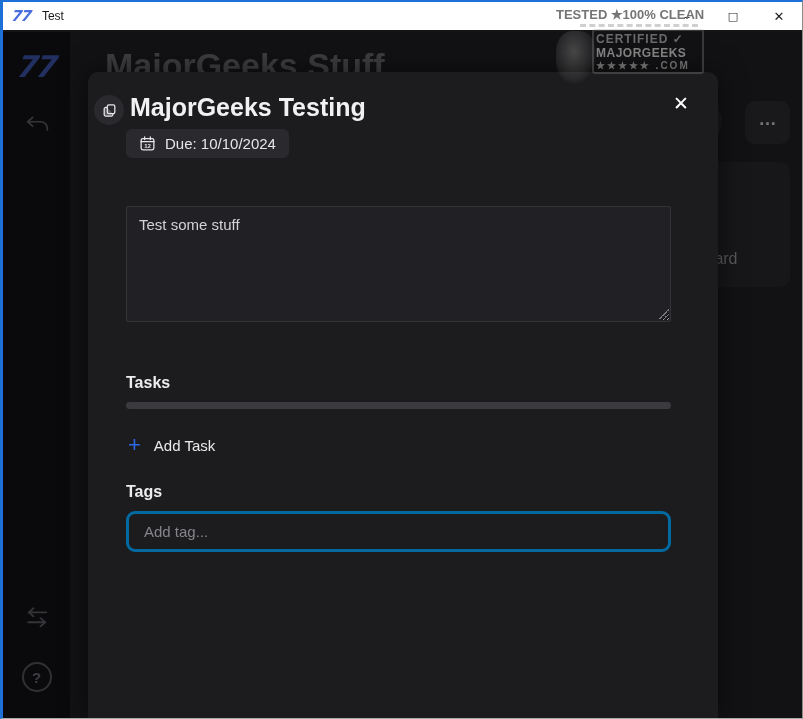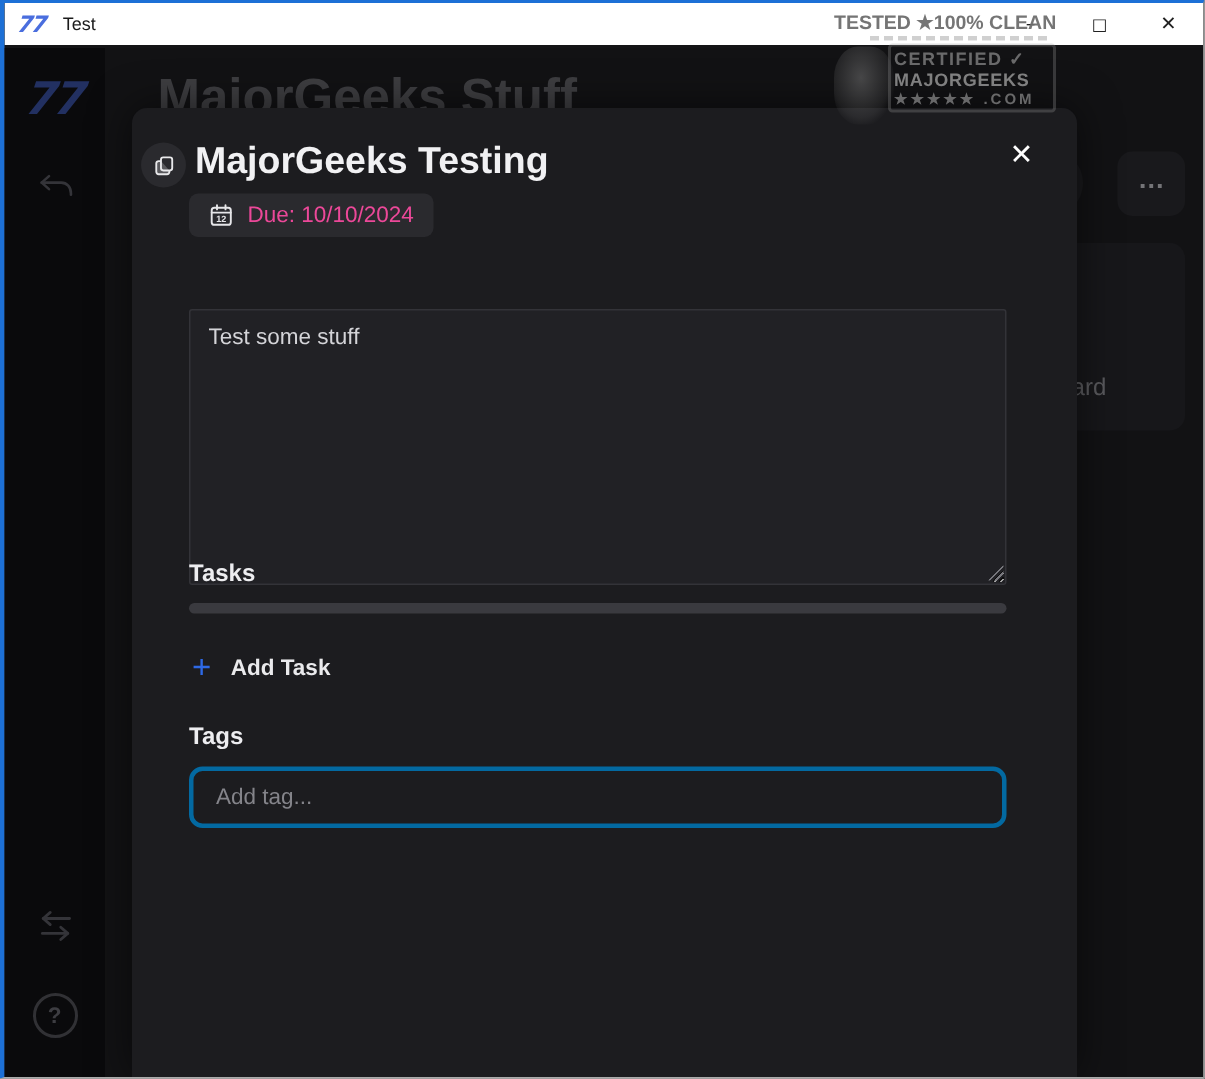"Due: 10/10/2024" .due-text { color: #ec4899 -> #e5e5e5 }
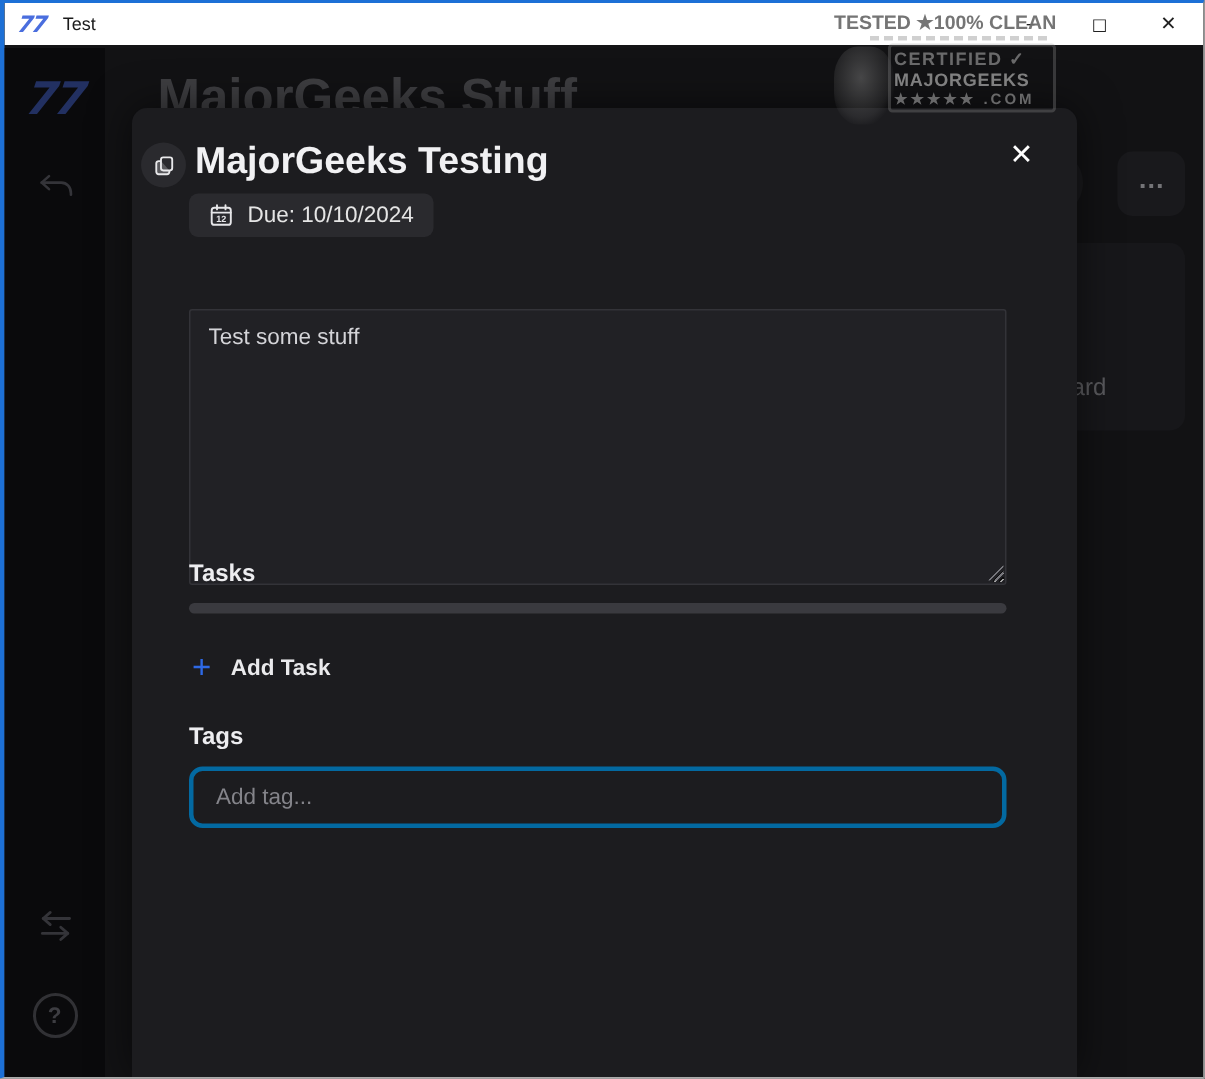"Test some stuff" .desc-wrap { height: 184px -> 116px }
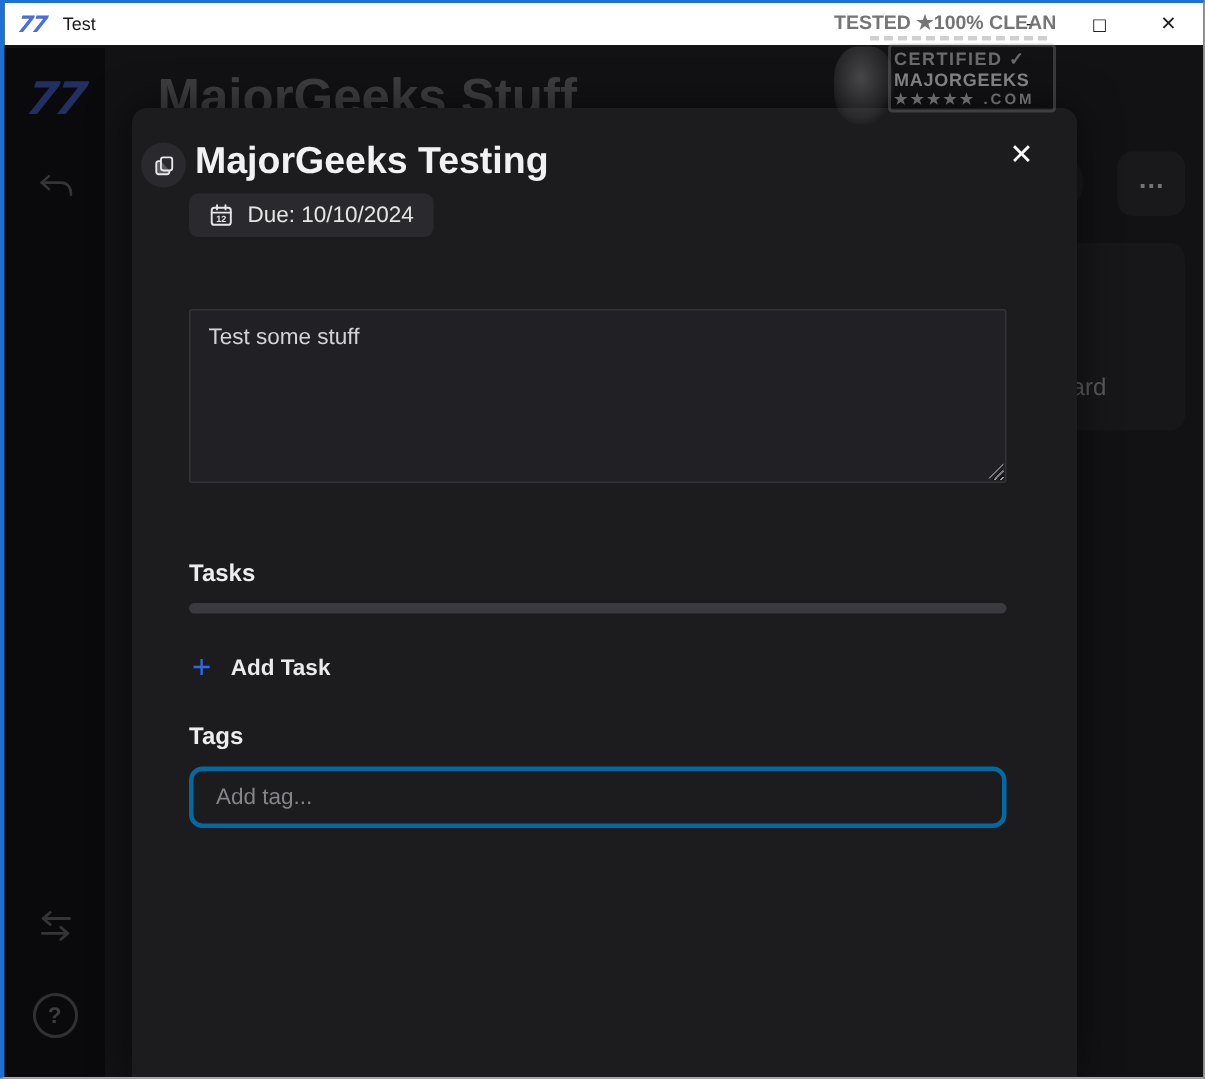"Add Task" .add-task-label { font-weight: 700 -> 400 }
